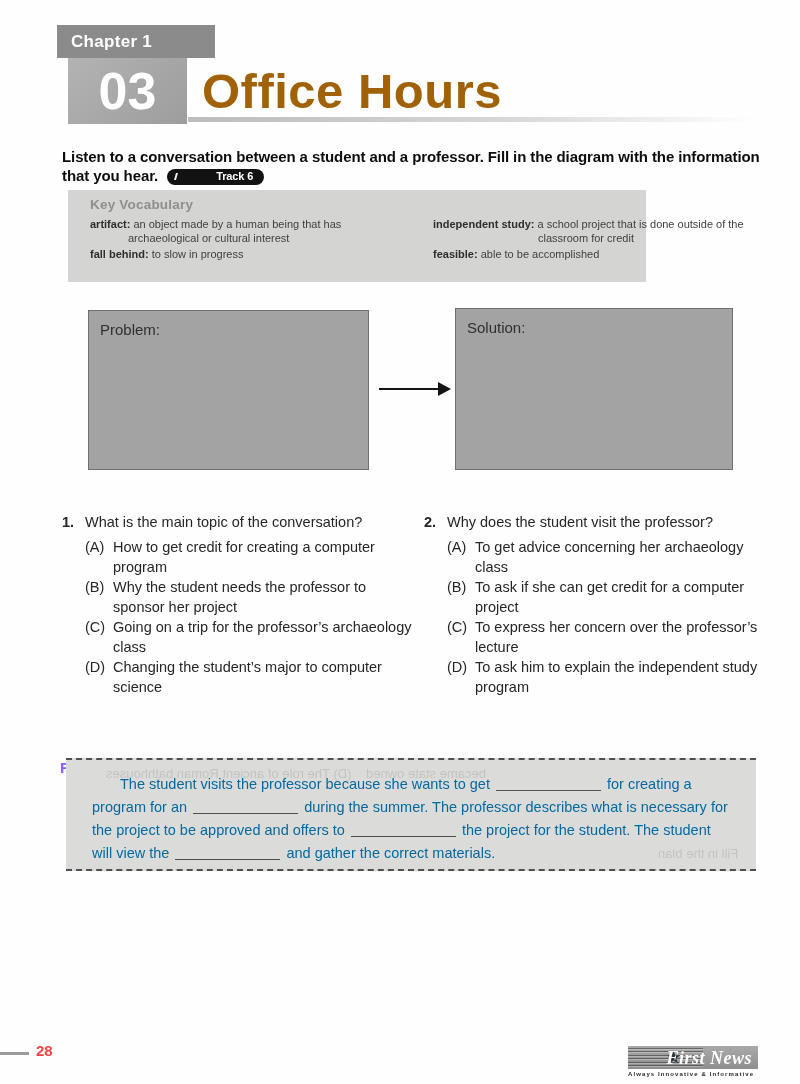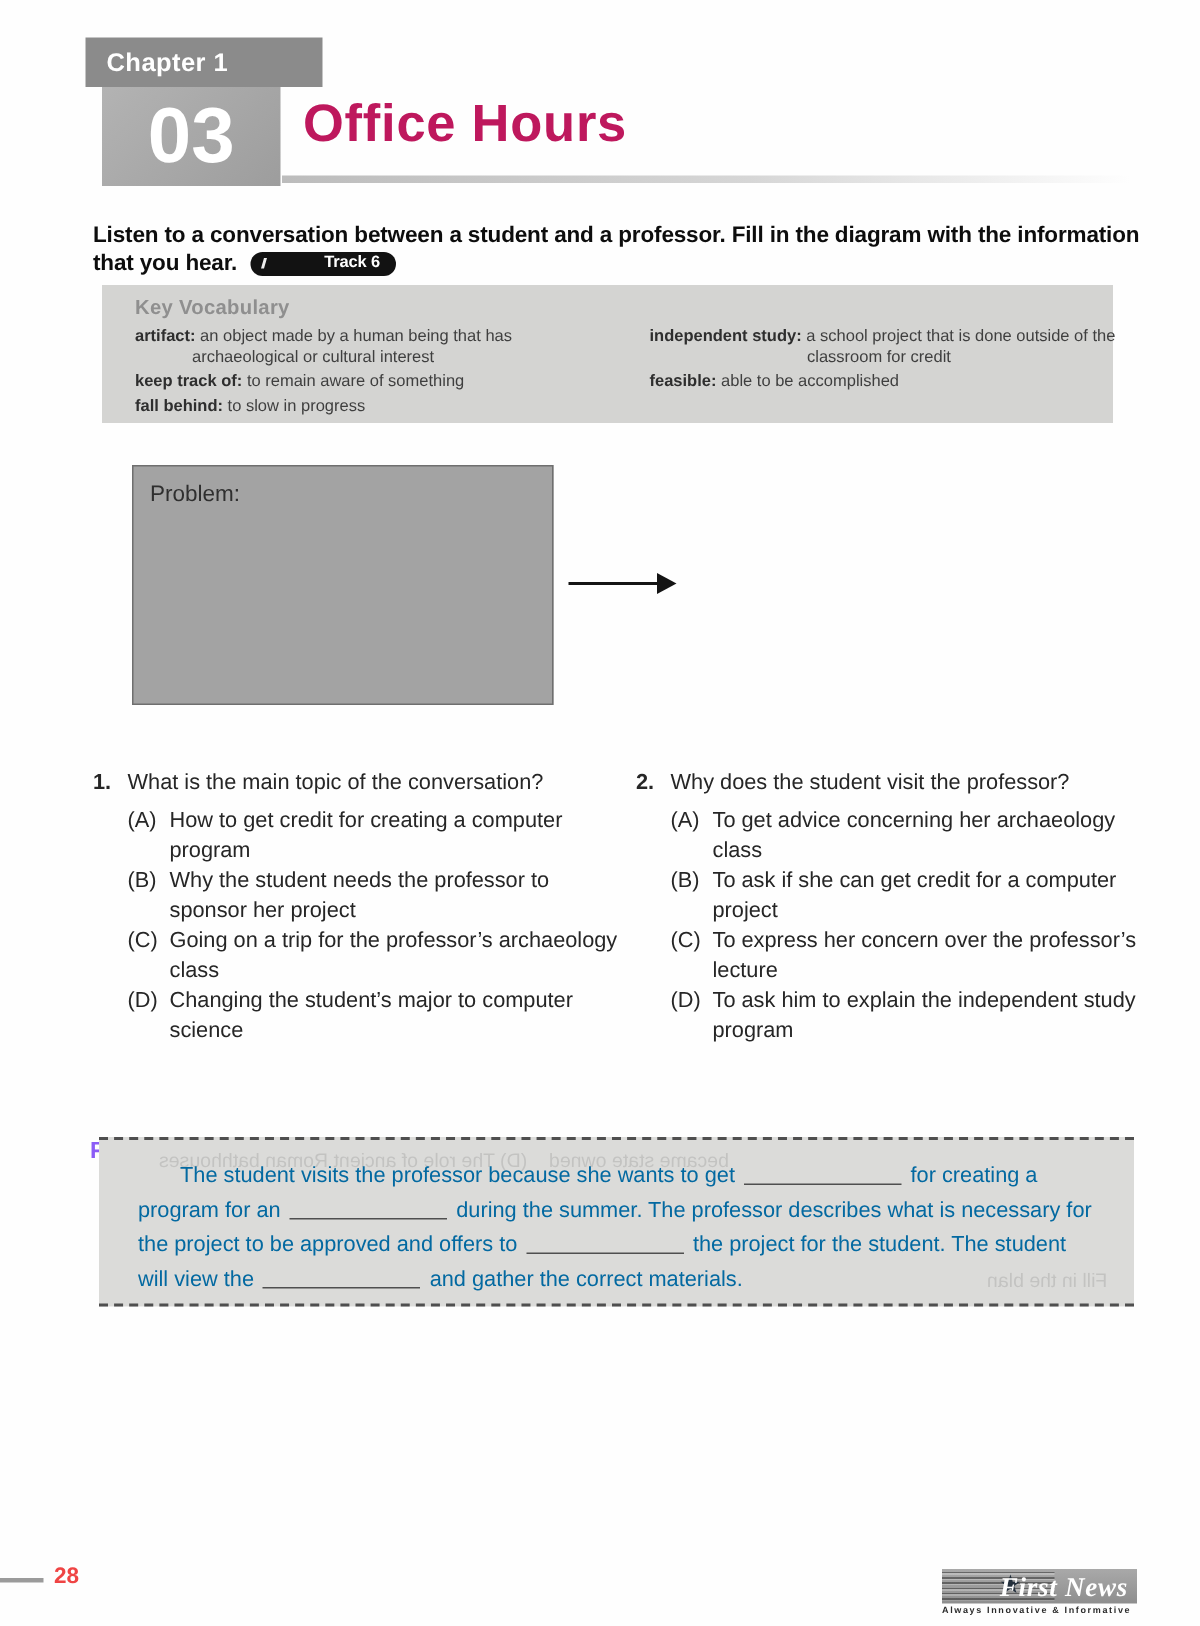"Office Hours" .page-title { color: #be185d -> #a16207; font-size: 35px -> 49px }
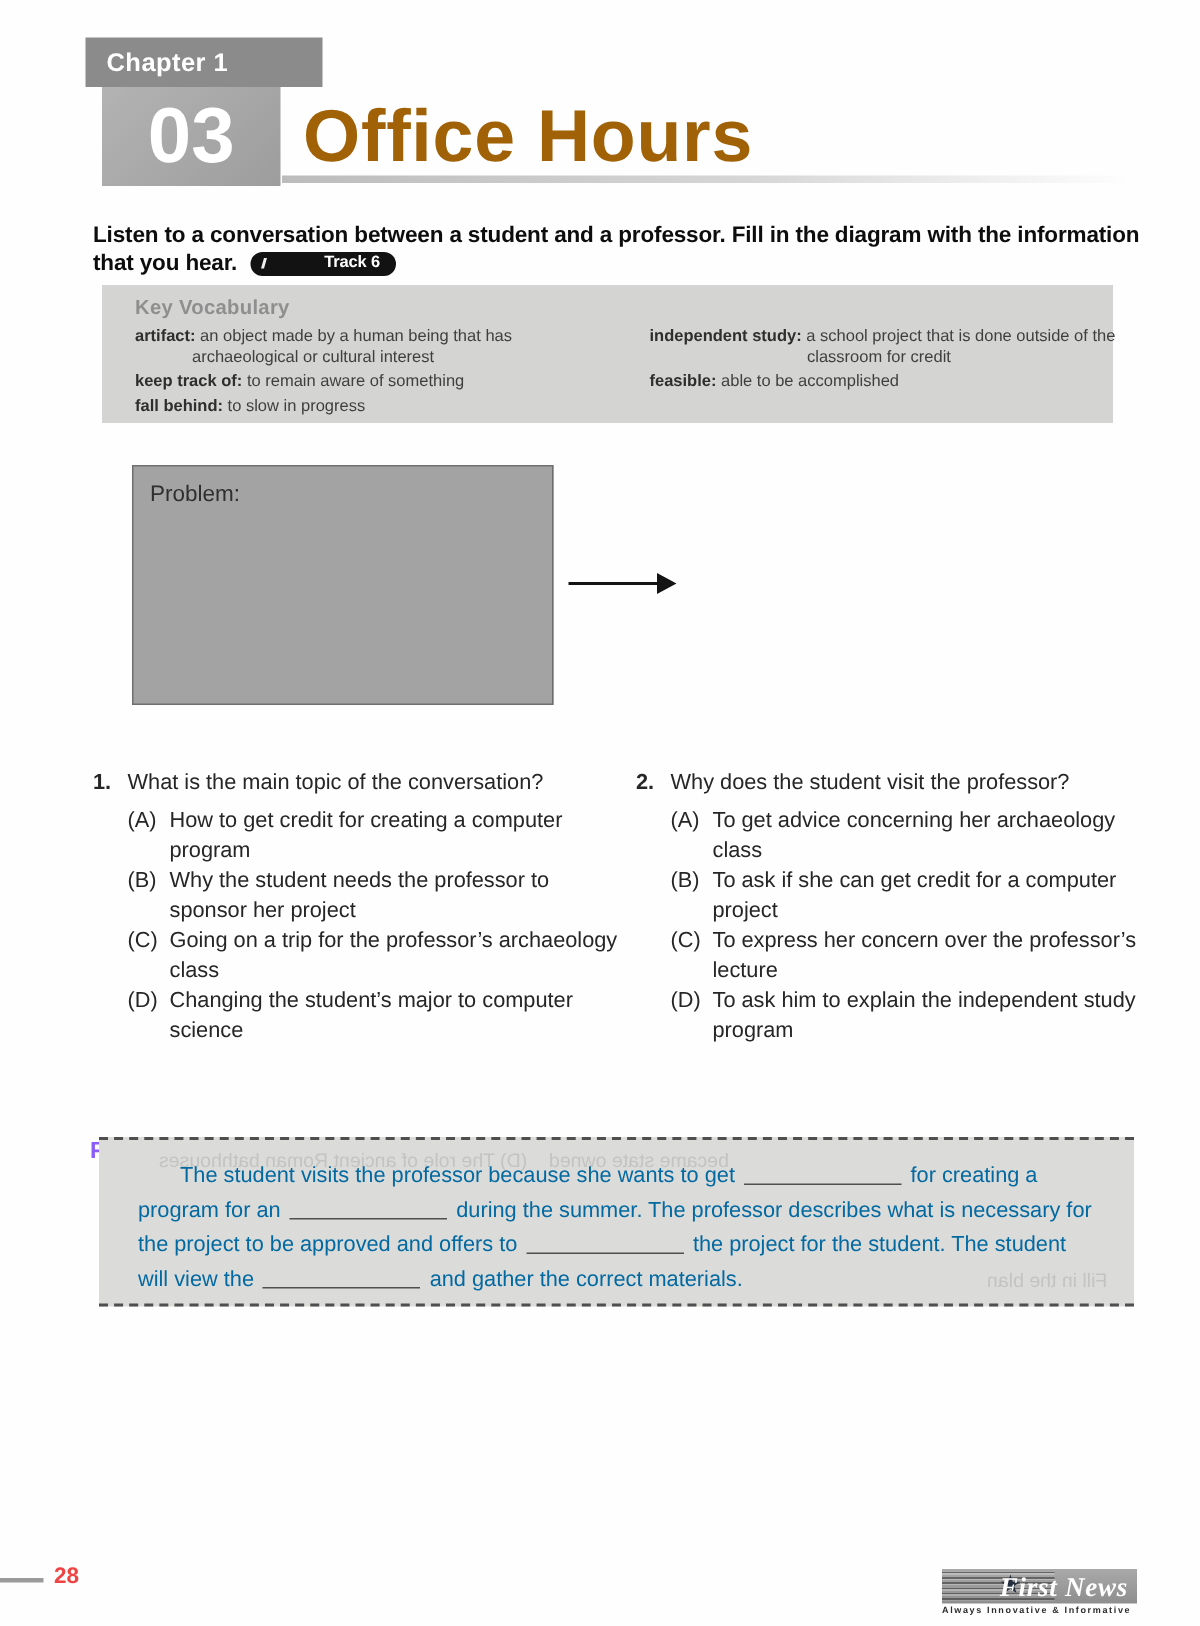"Key Vocabulary" .vocab-box { width: 674px -> 578px }
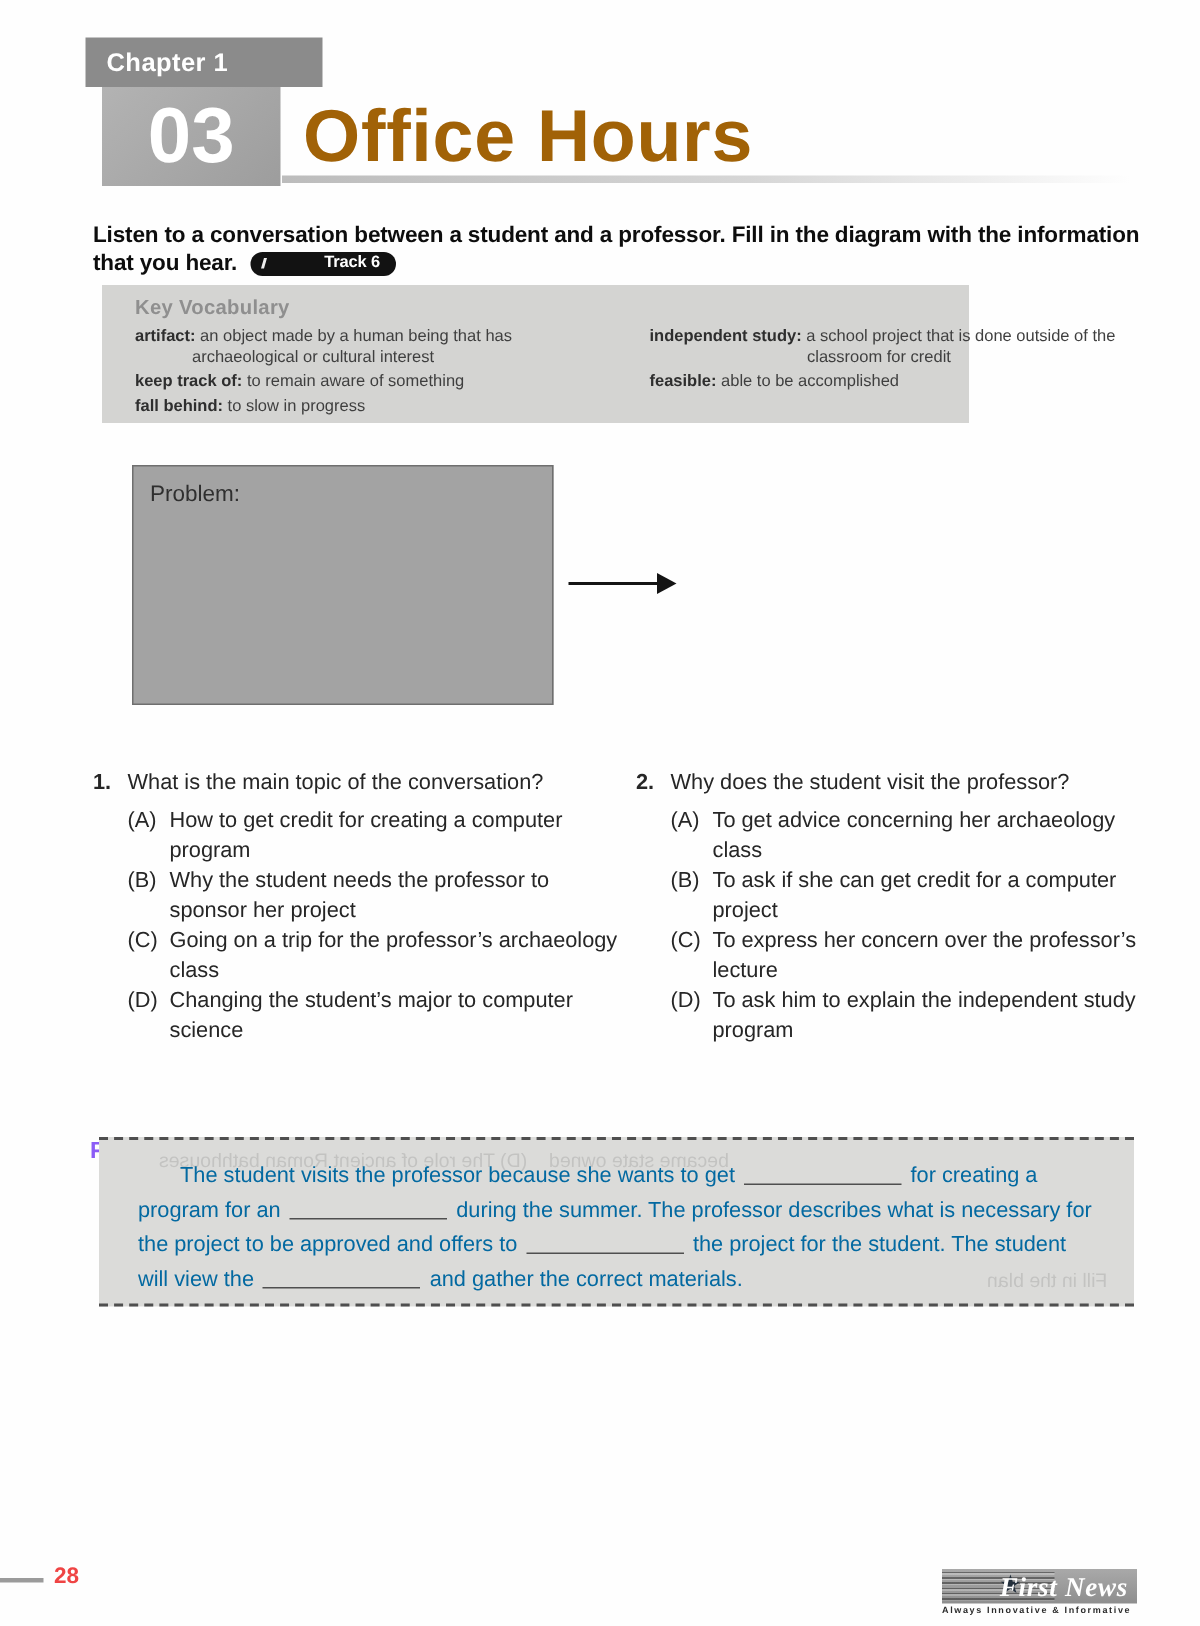"keep track of: to remain" div.vocab-entry { html: <div> <b>keep track of:</b> <span>to remain aware of something</span> </div> -> none }
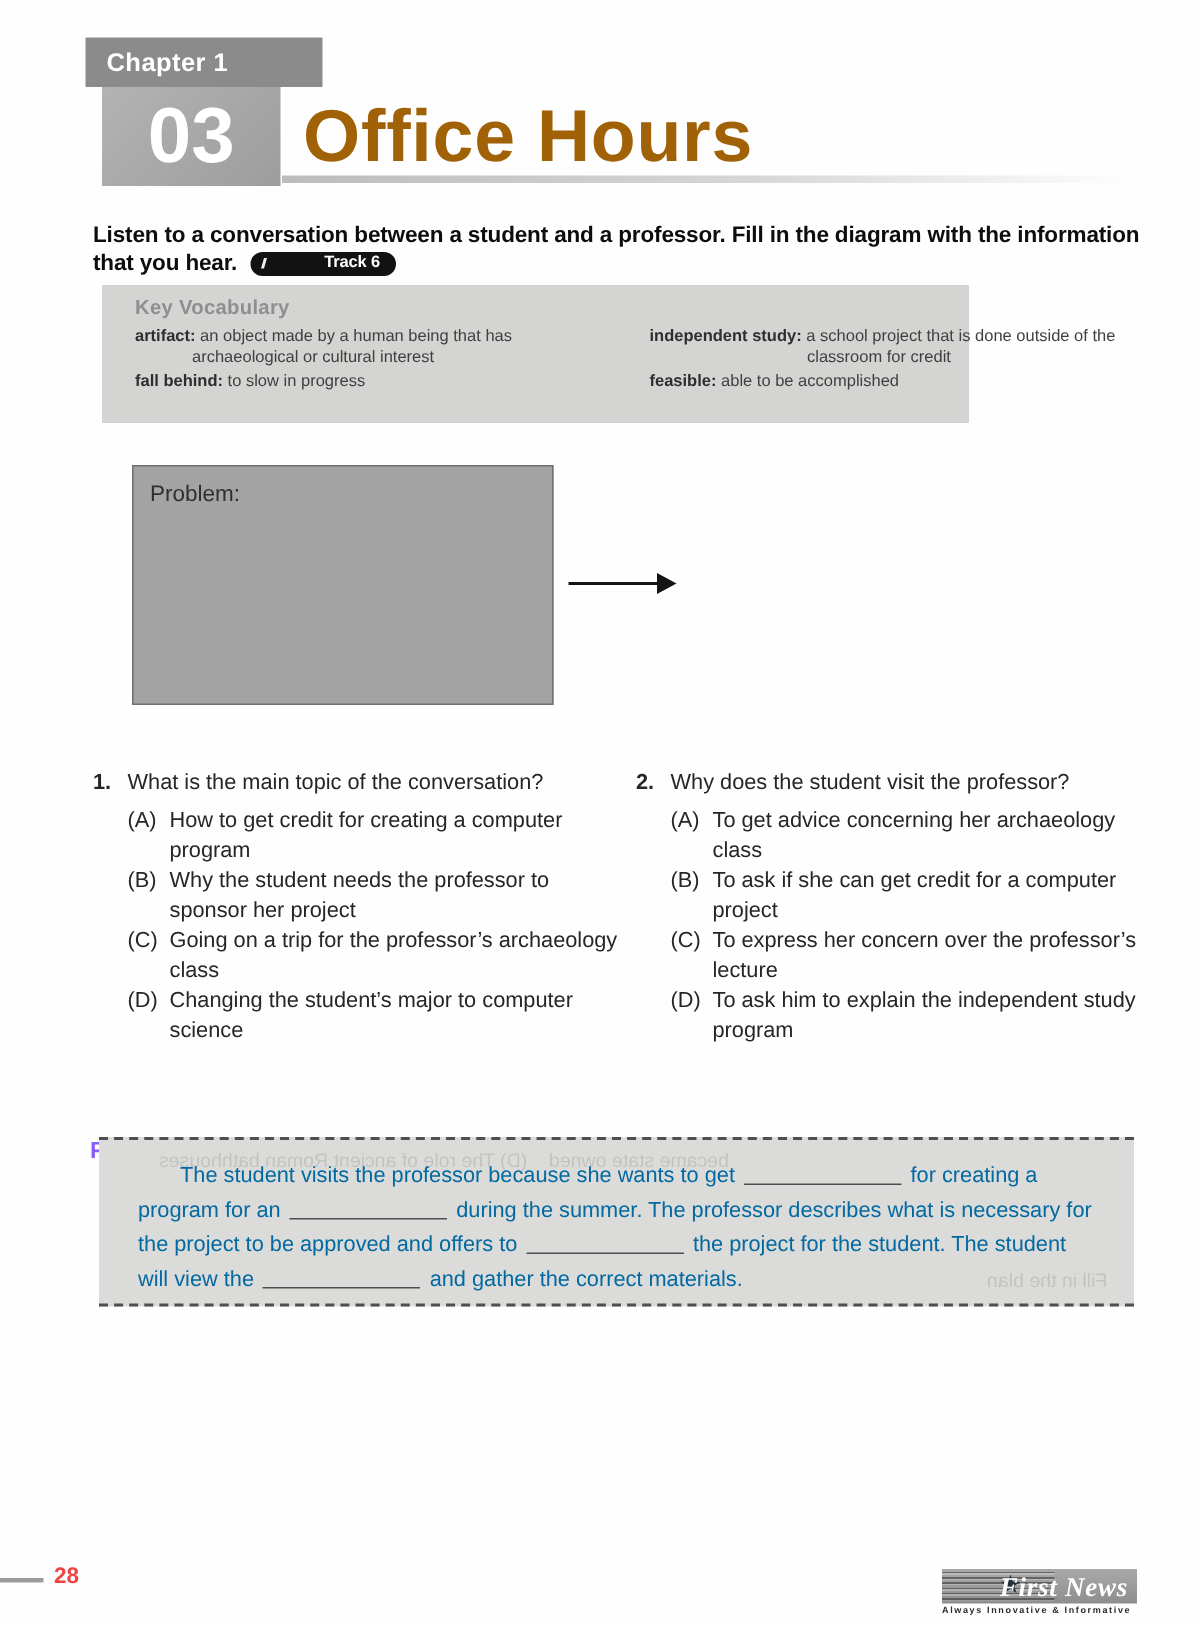"Solution:" div.diagram-box { html: none -> <div> <div>Solution:</div> </div> }
